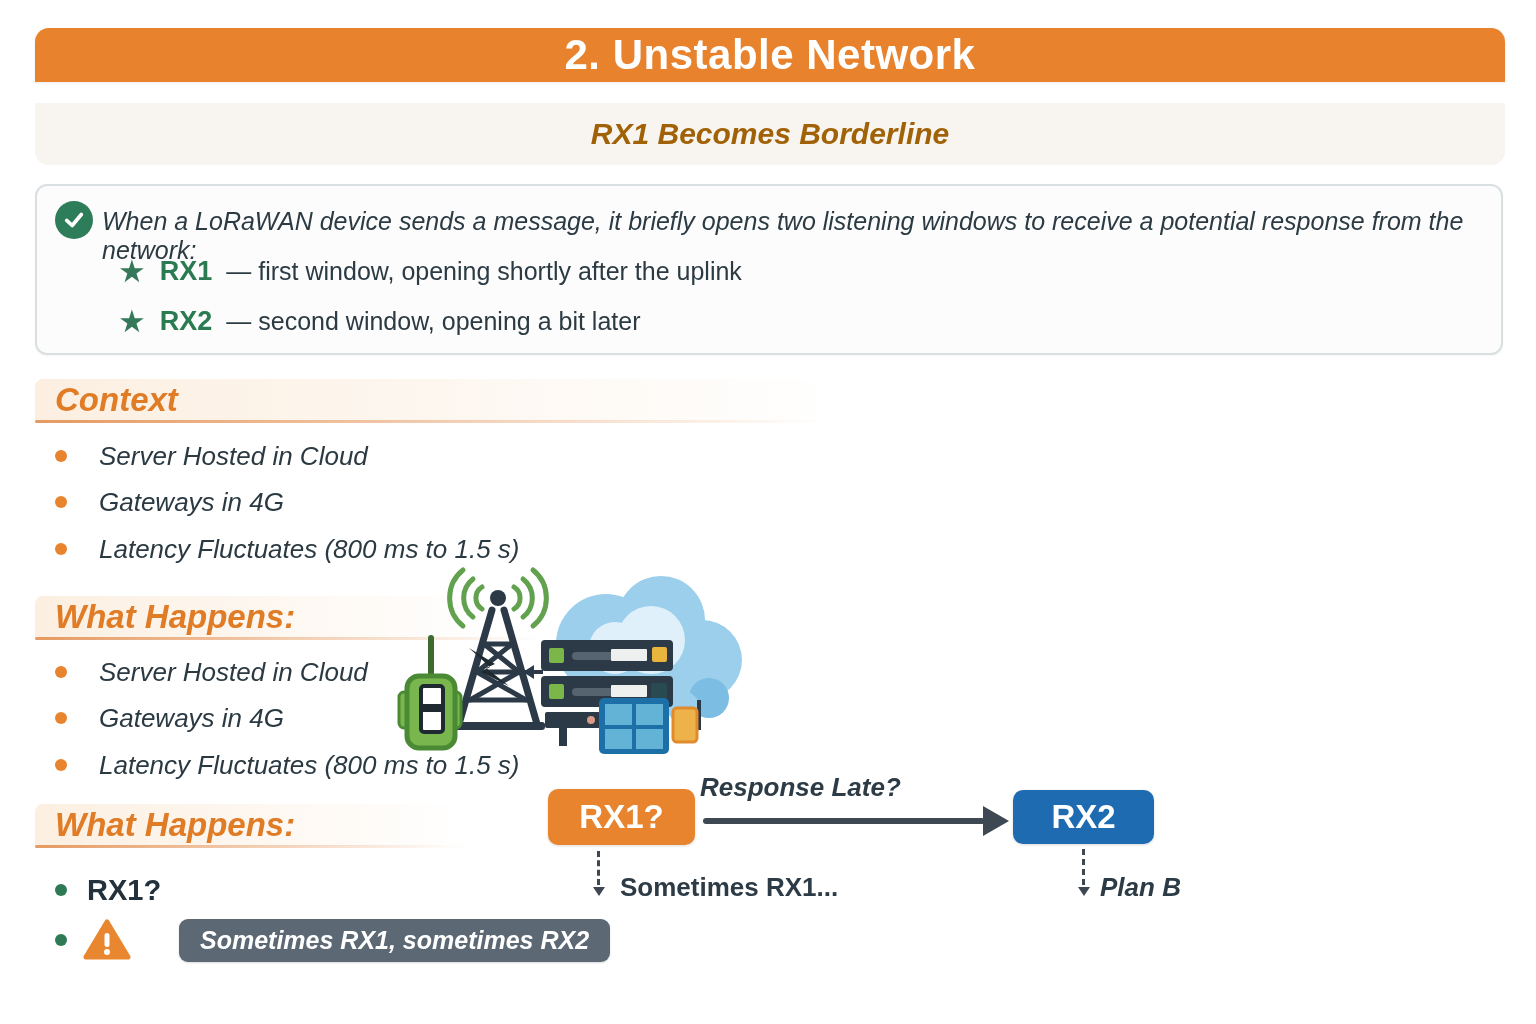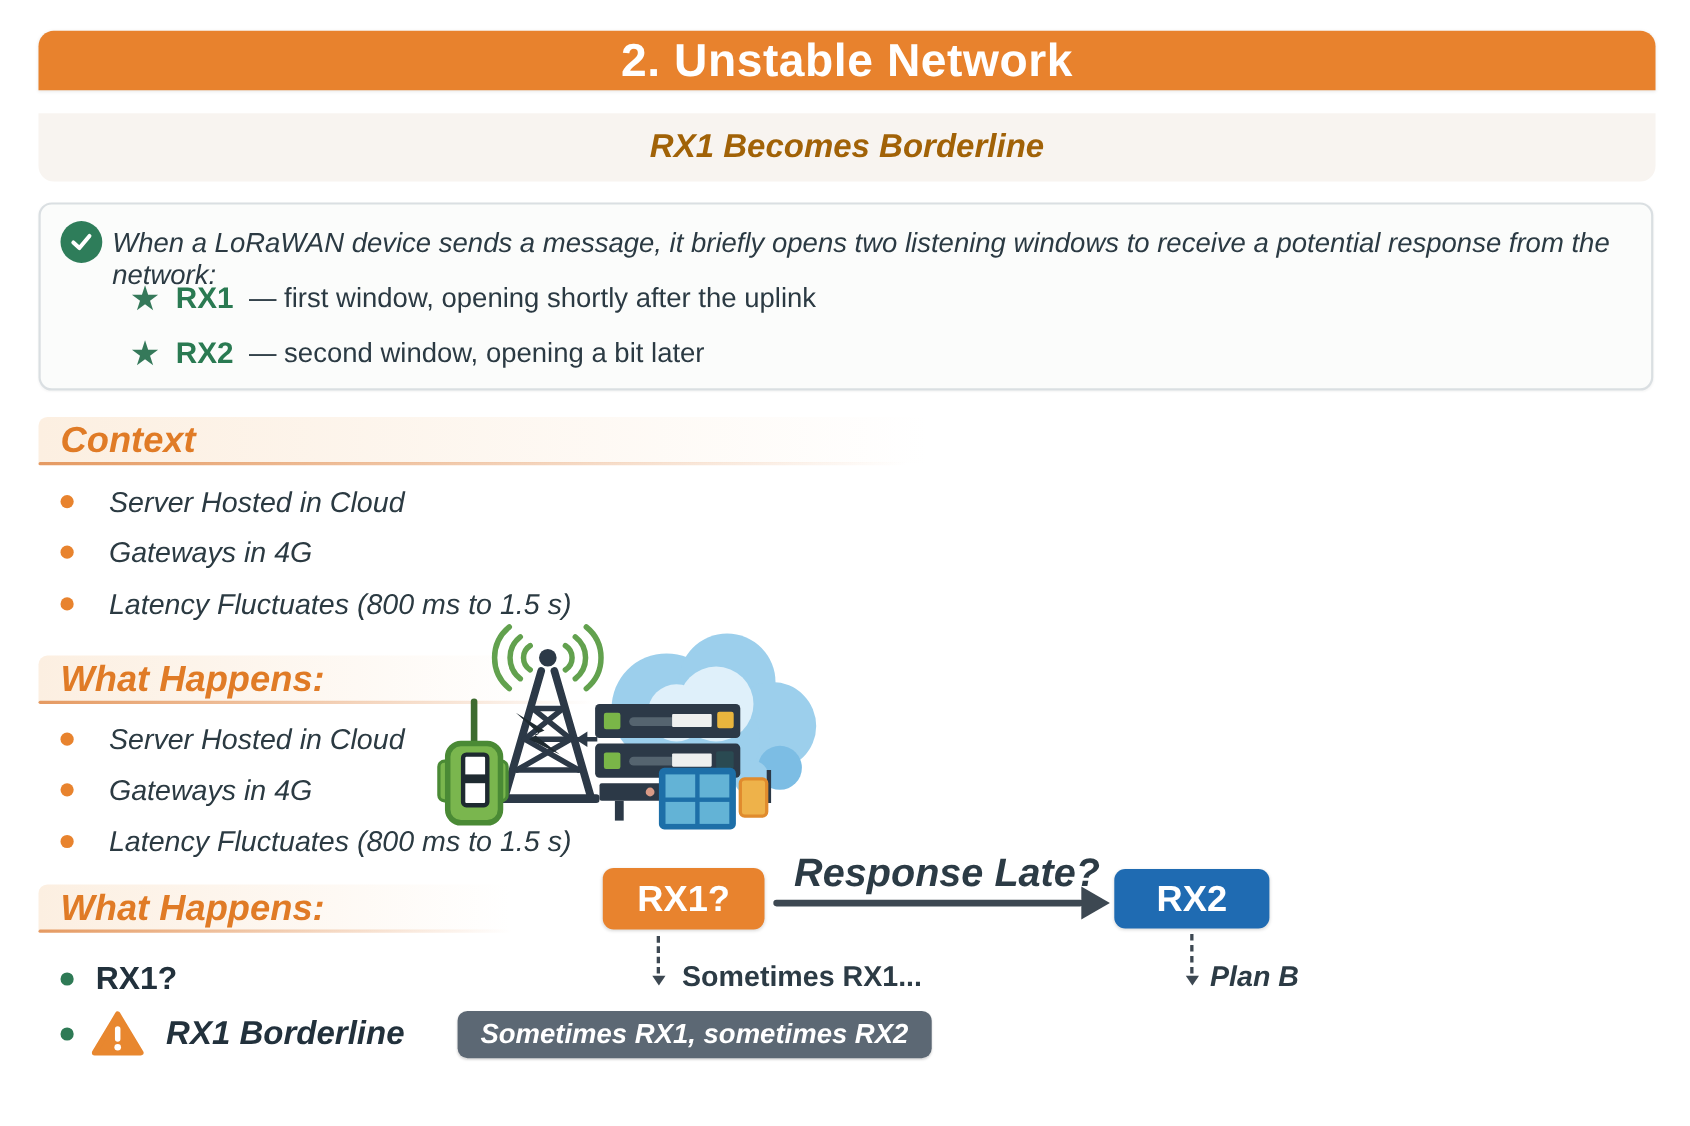"Response Late?" .flow-label { font-size: 36px -> 26px; text-align: right -> left }
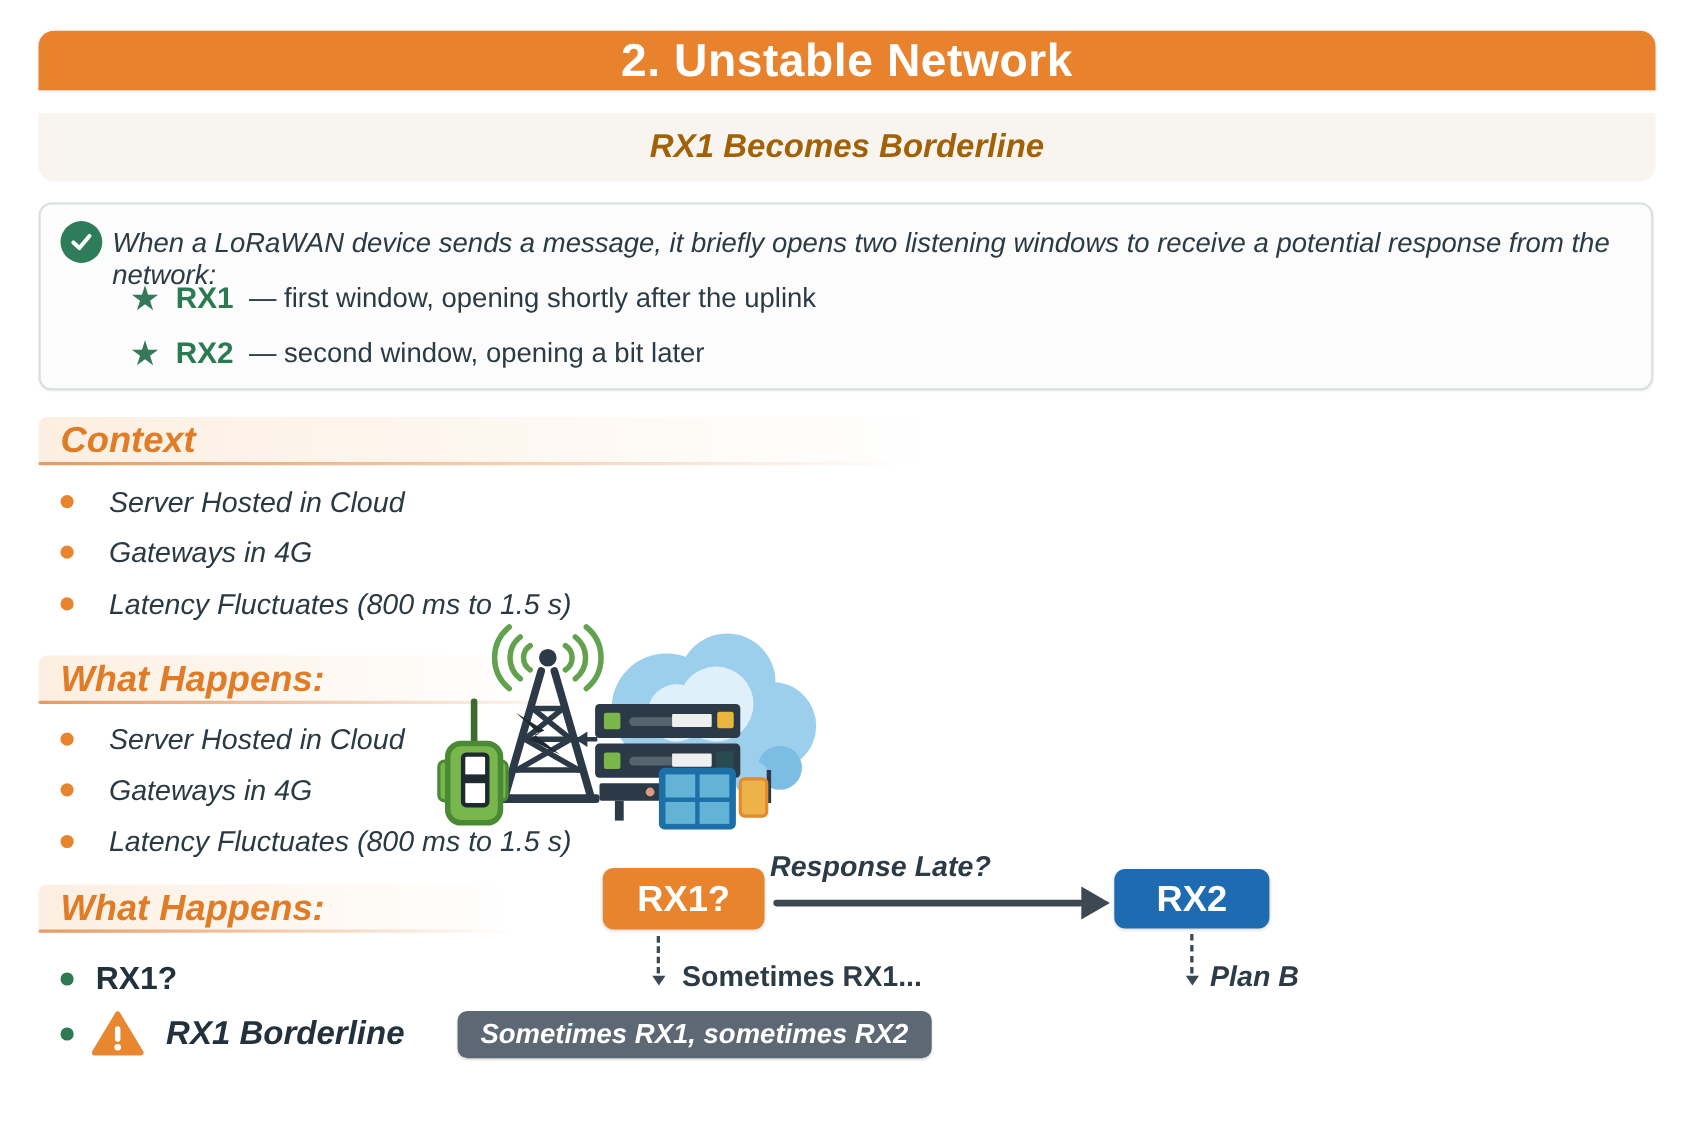"RX1 Borderline" span.out-term2 { html: <span>RX1 Borderline</span> -> none }
